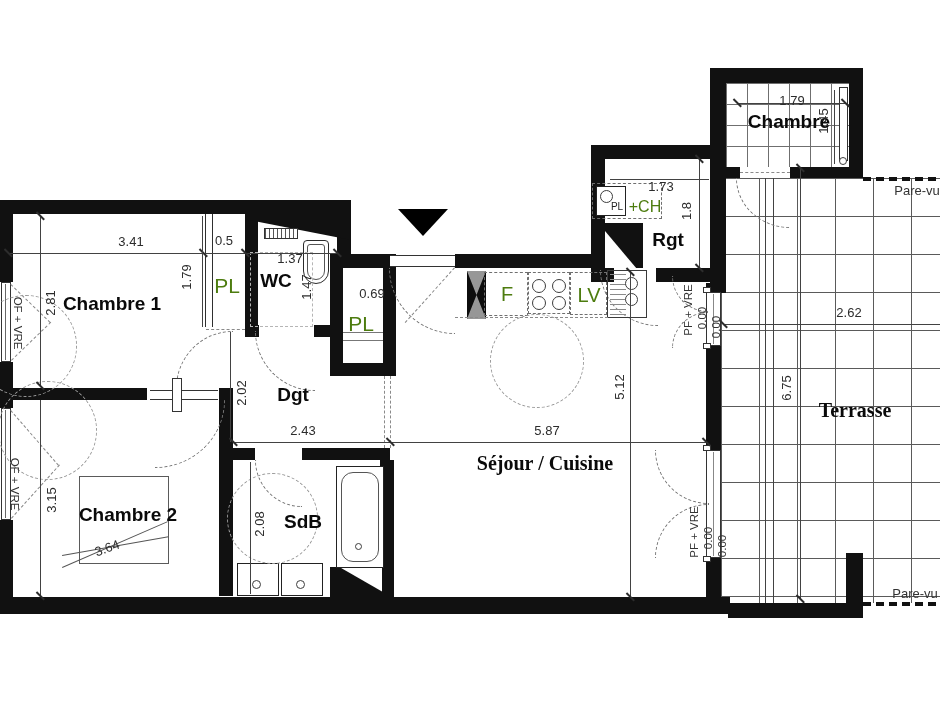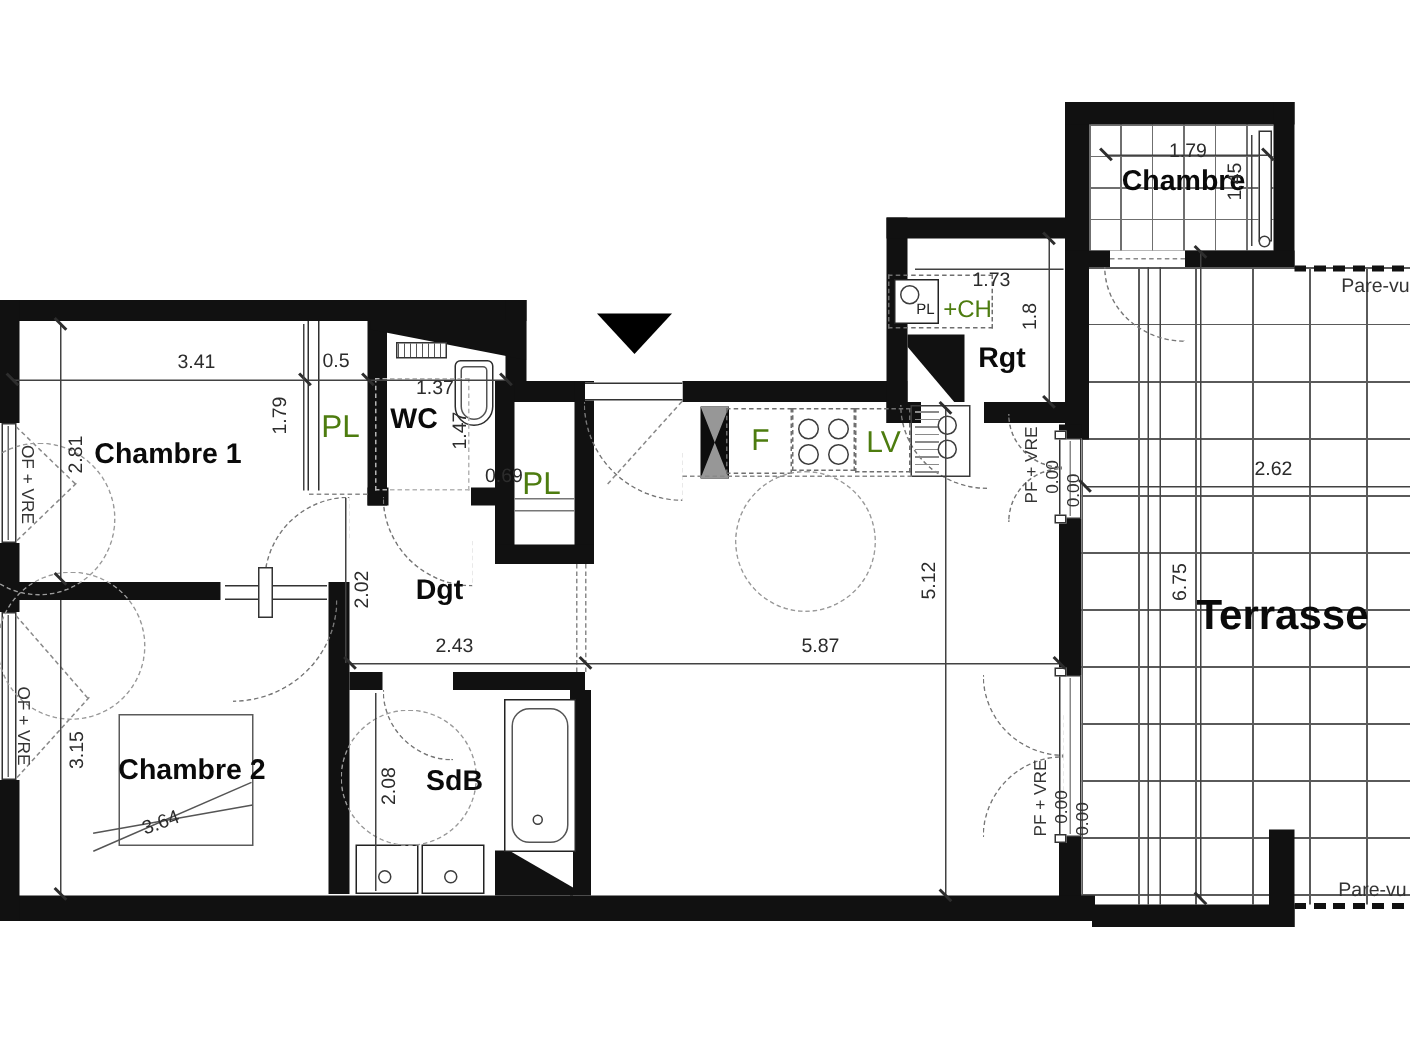"0.69" div.dim { left: 336px -> 372px; margin-top: 24px -> none }
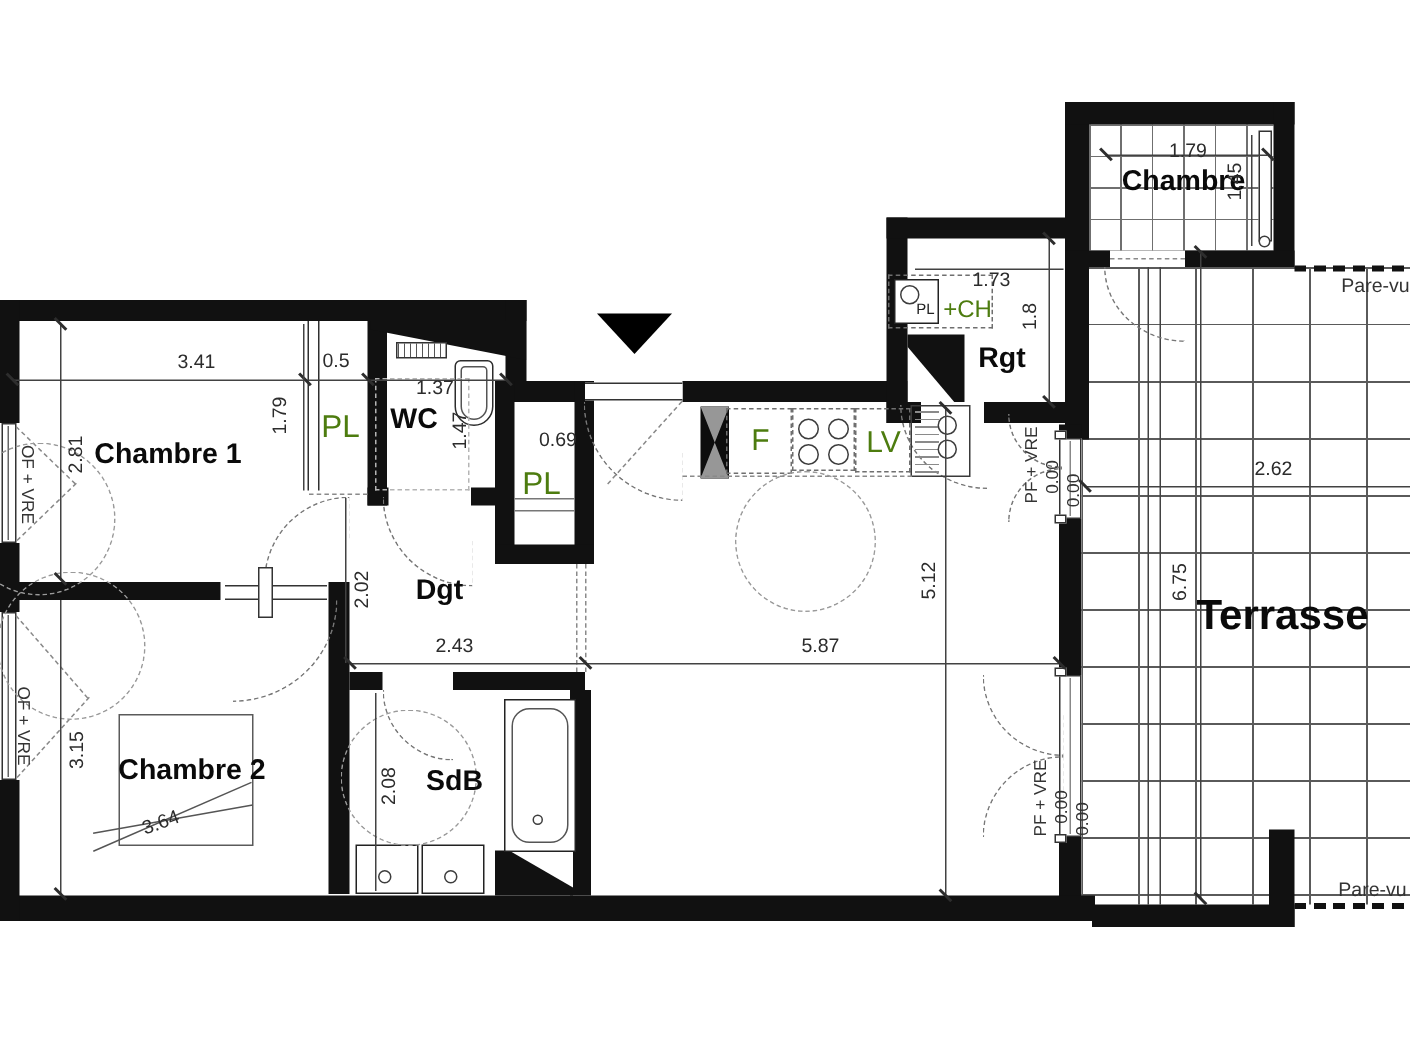"Terrasse" .lbl.big { font-family: none -> Liberation Serif, serif; font-size: 28px -> 20px }
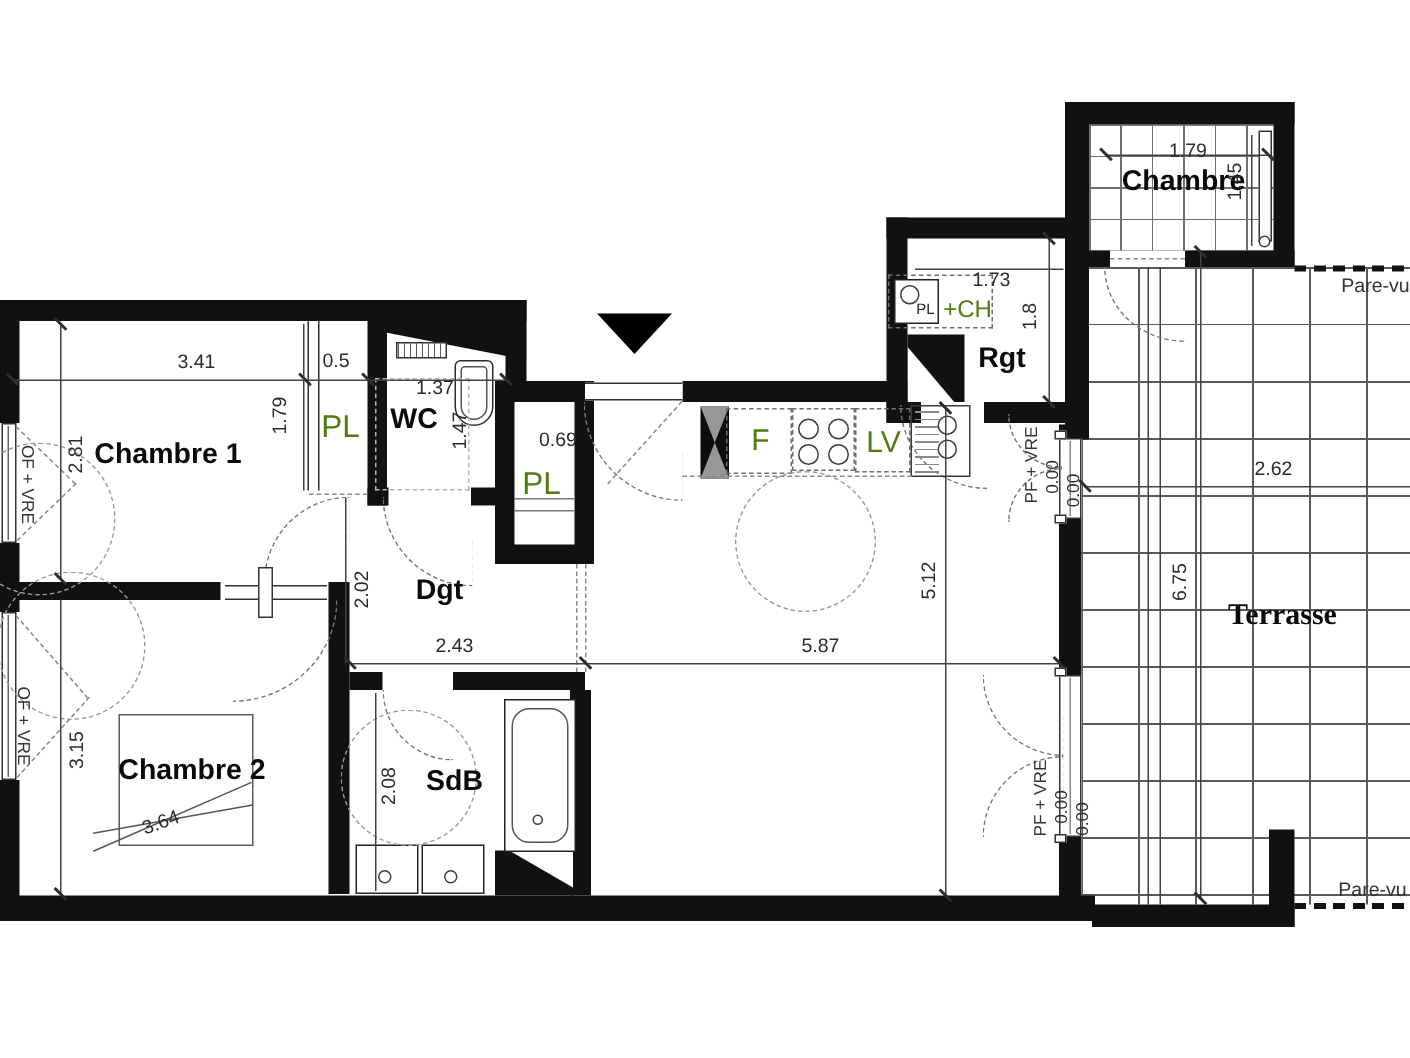"Séjour / Cuisine" div.lbl { html: none -> <div>Séjour / Cuisine</div> }
